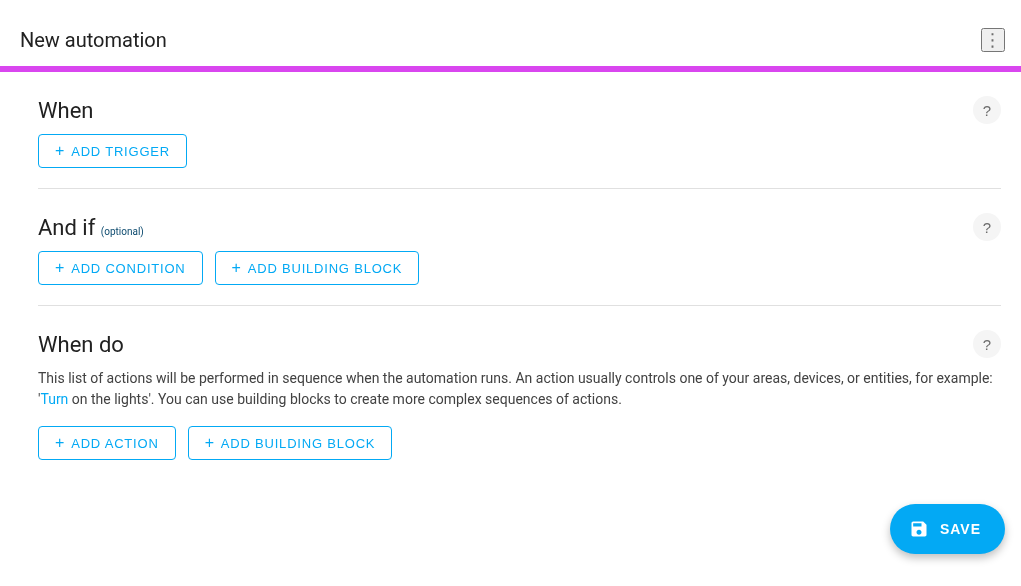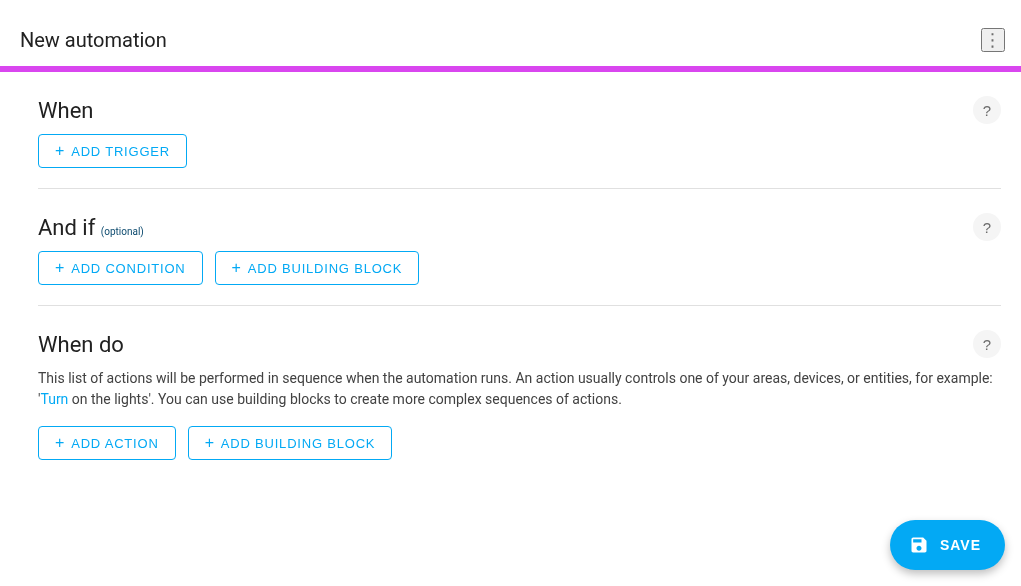"SAVE" .save-fab { bottom: 16px -> 32px }
